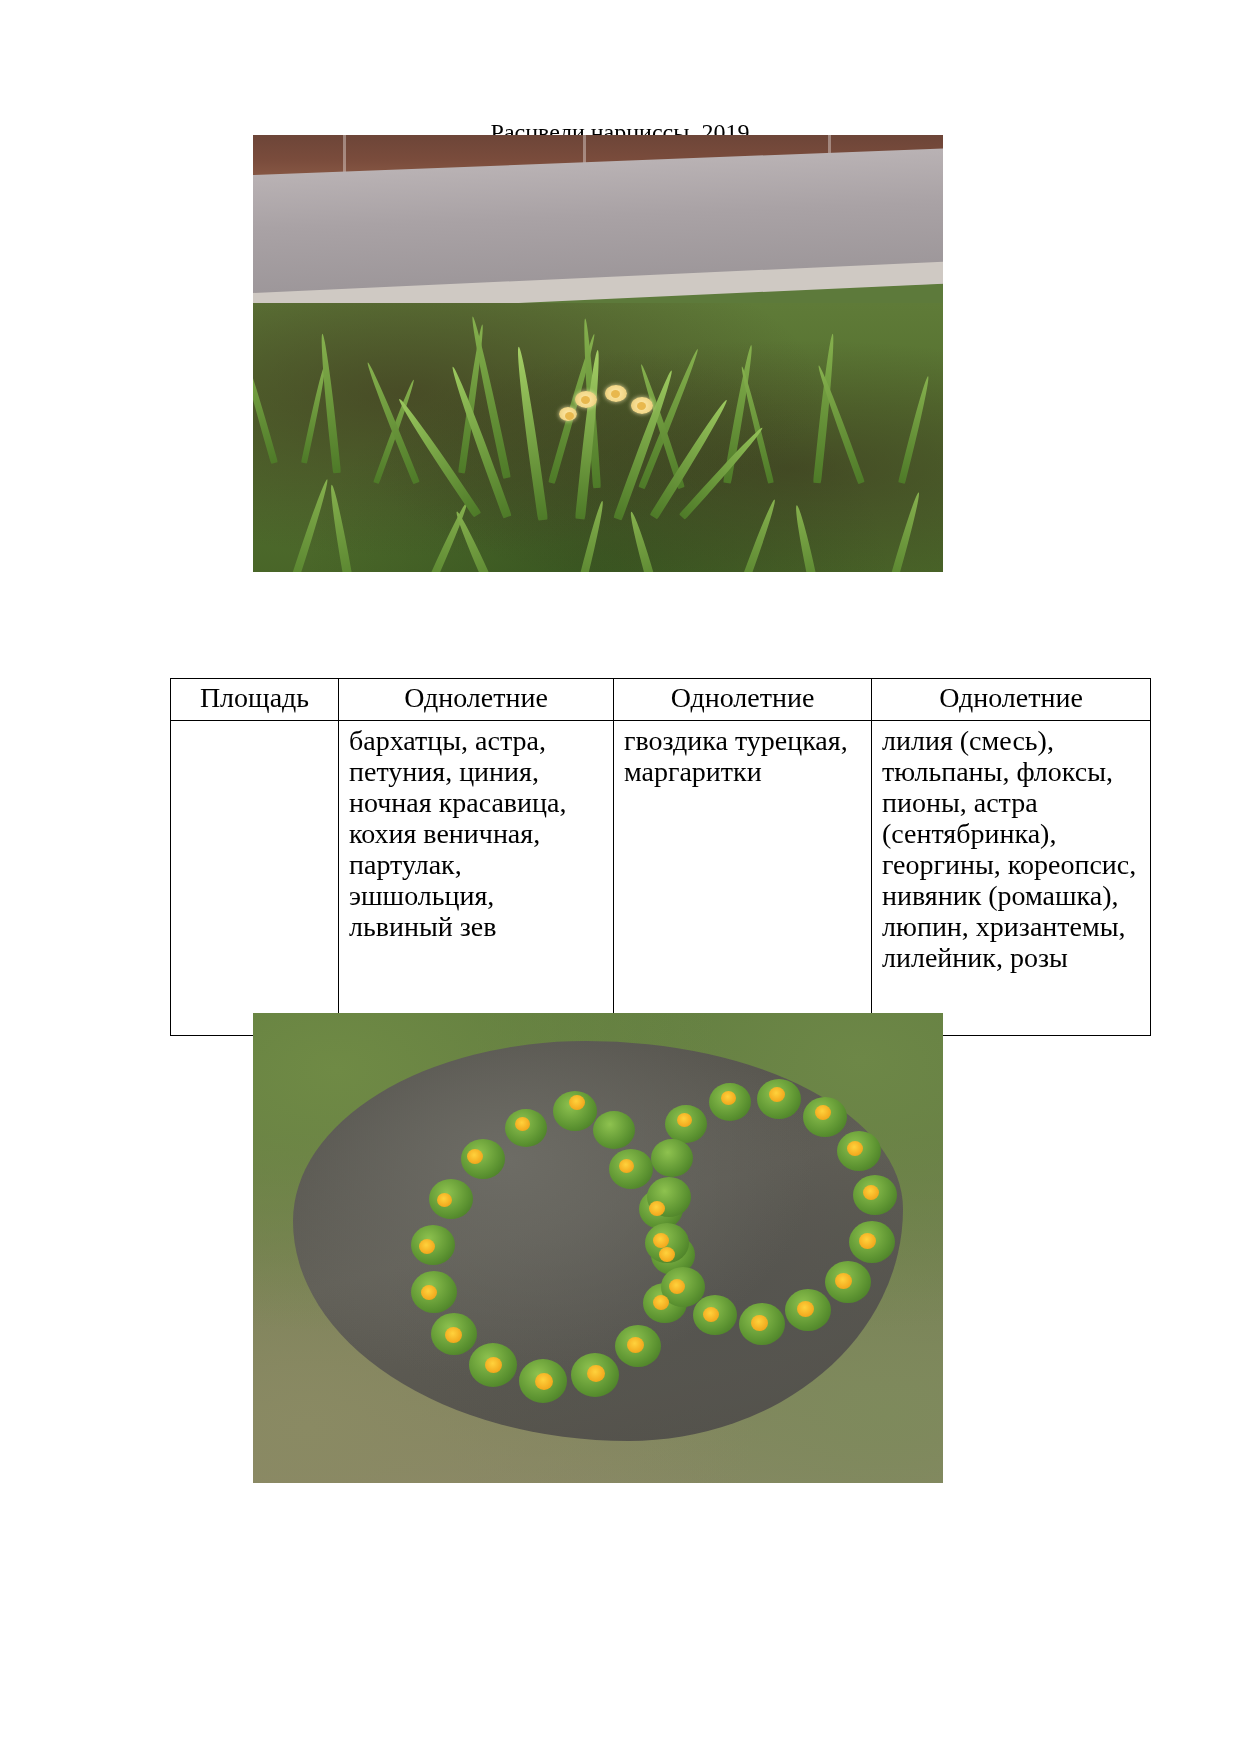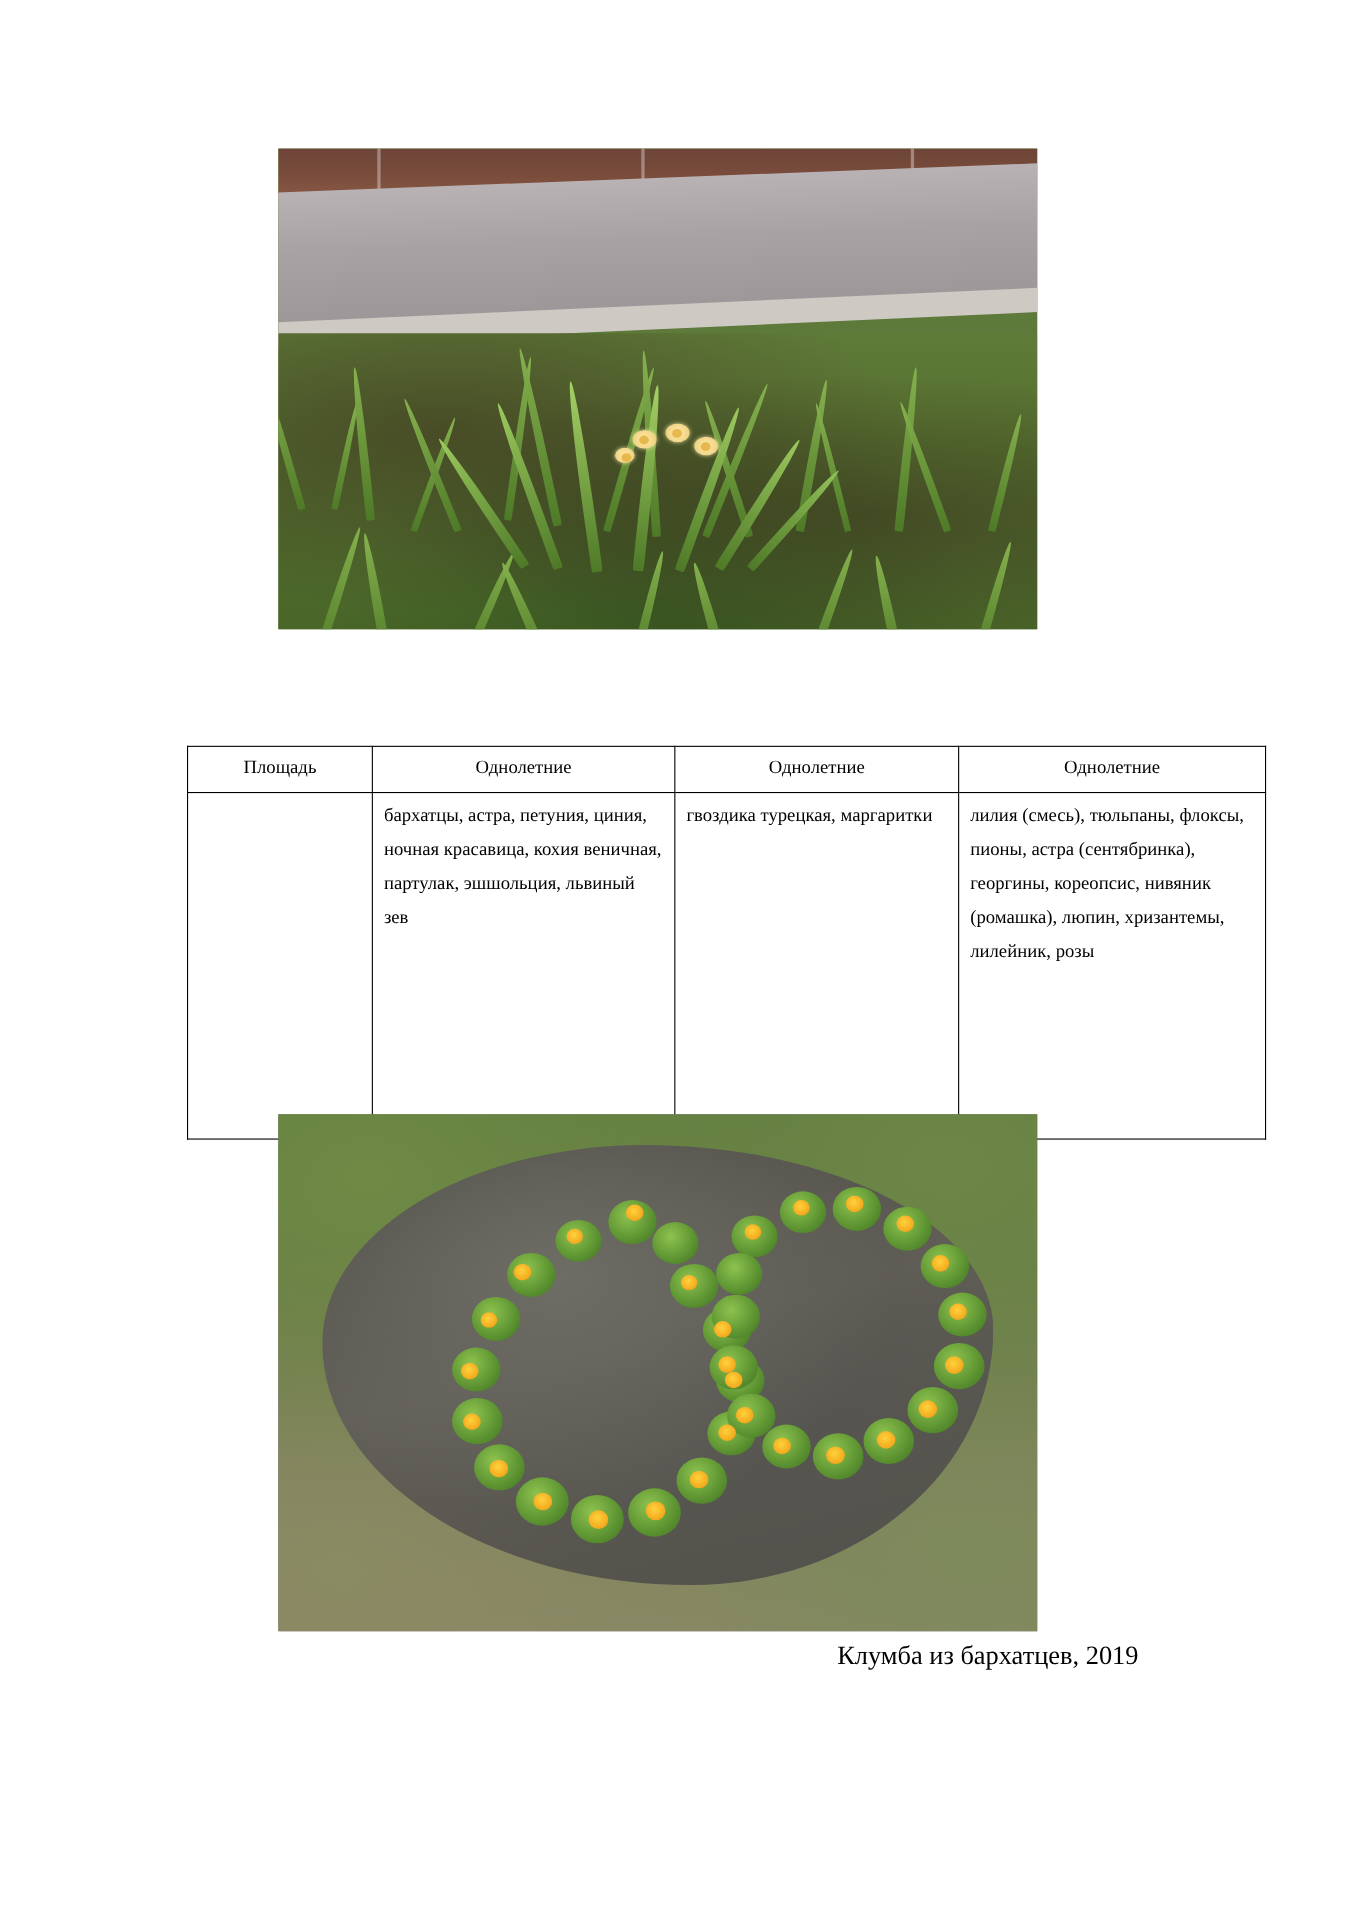"Расцвели нарциссы, 2019" div.caption-top { html: none -> <div>Расцвели нарциссы, 2019</div> }
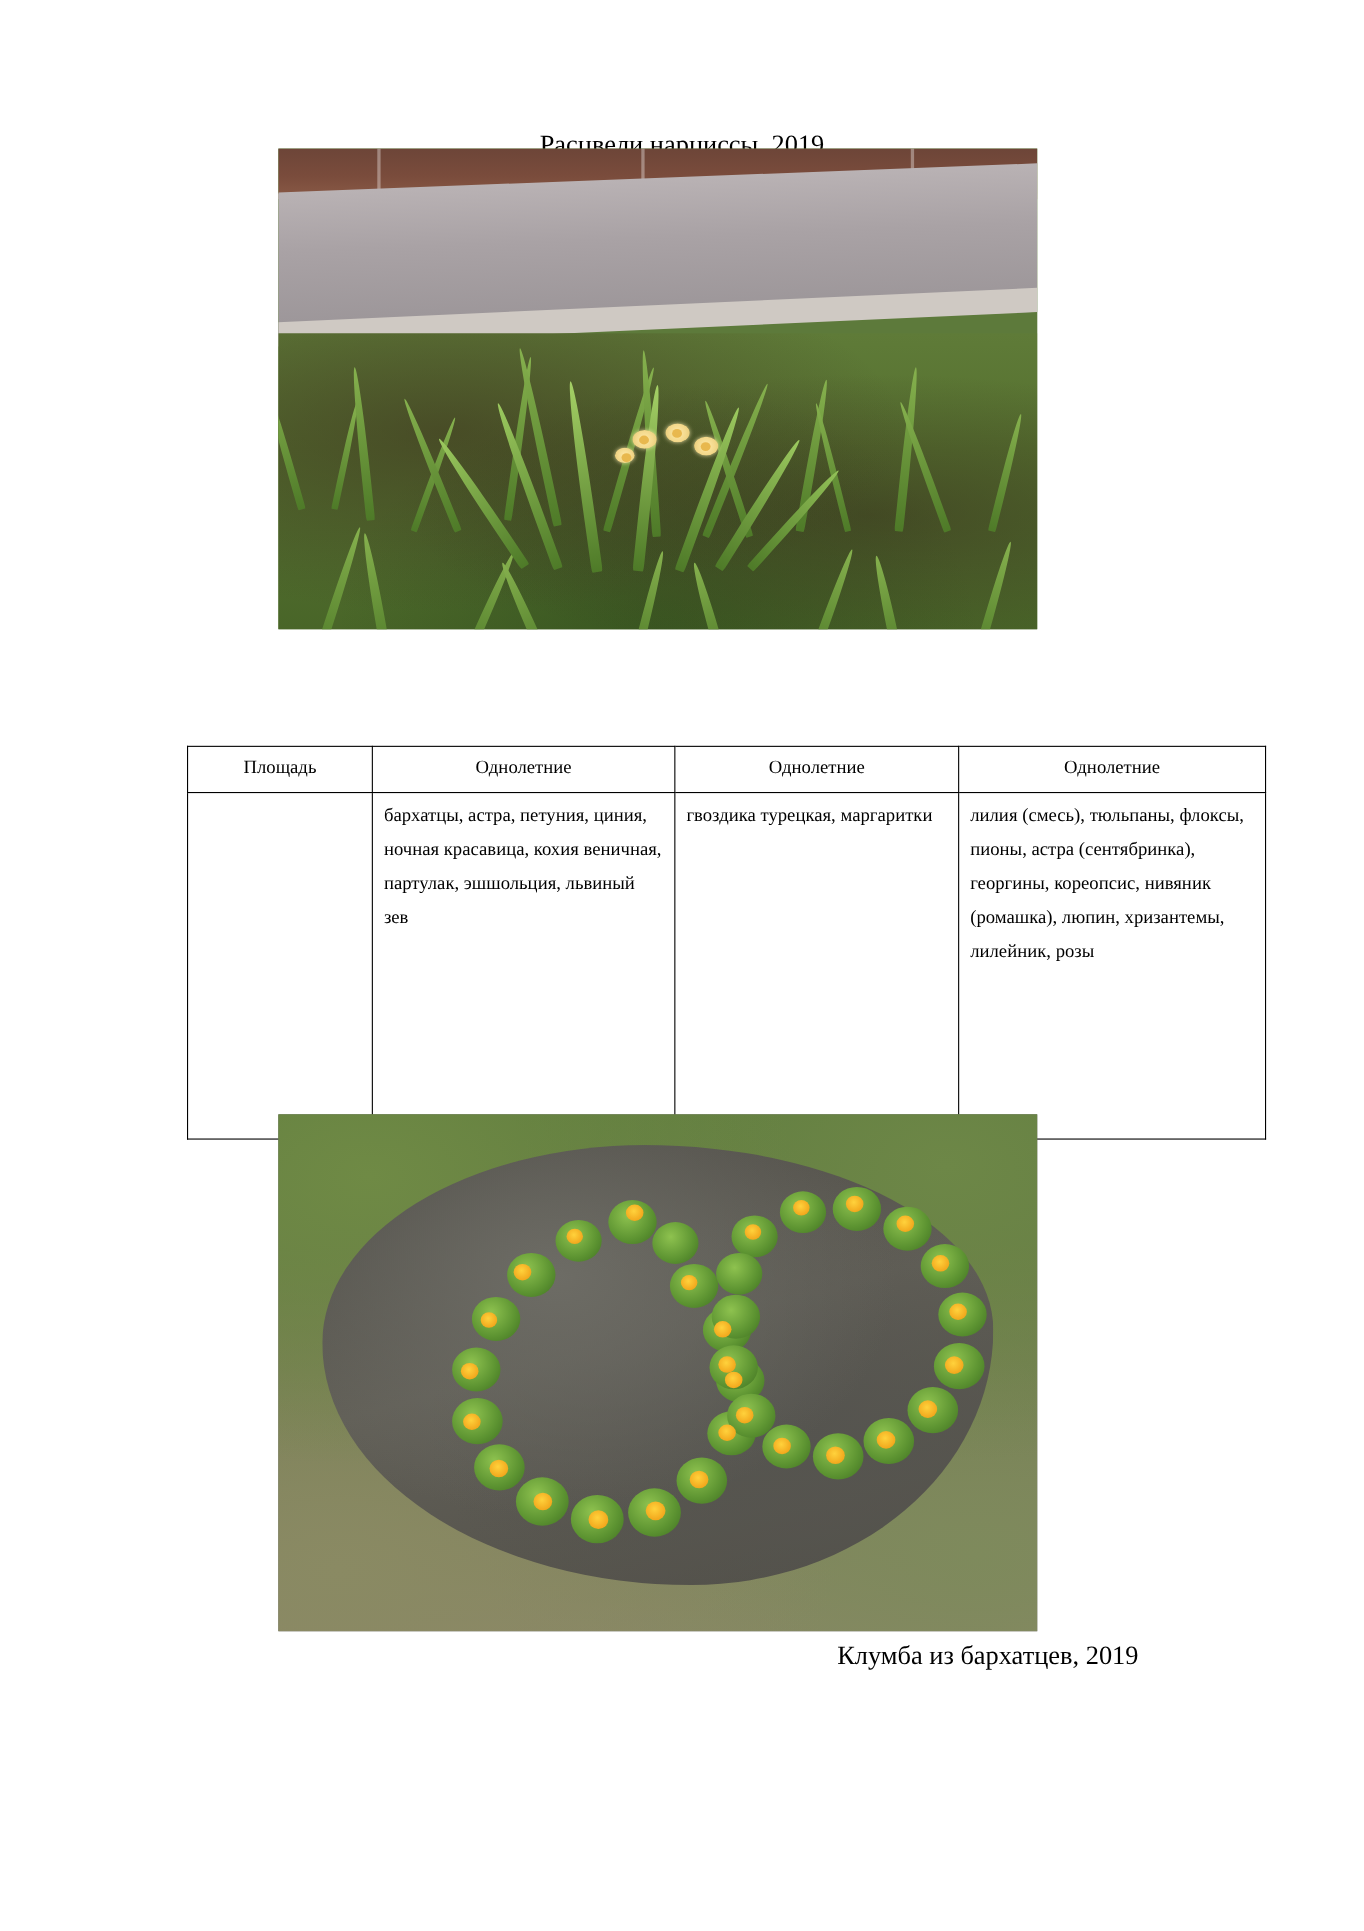"Площадь" table.flowers th, table.flowers td { font-size: 17px -> 28px }
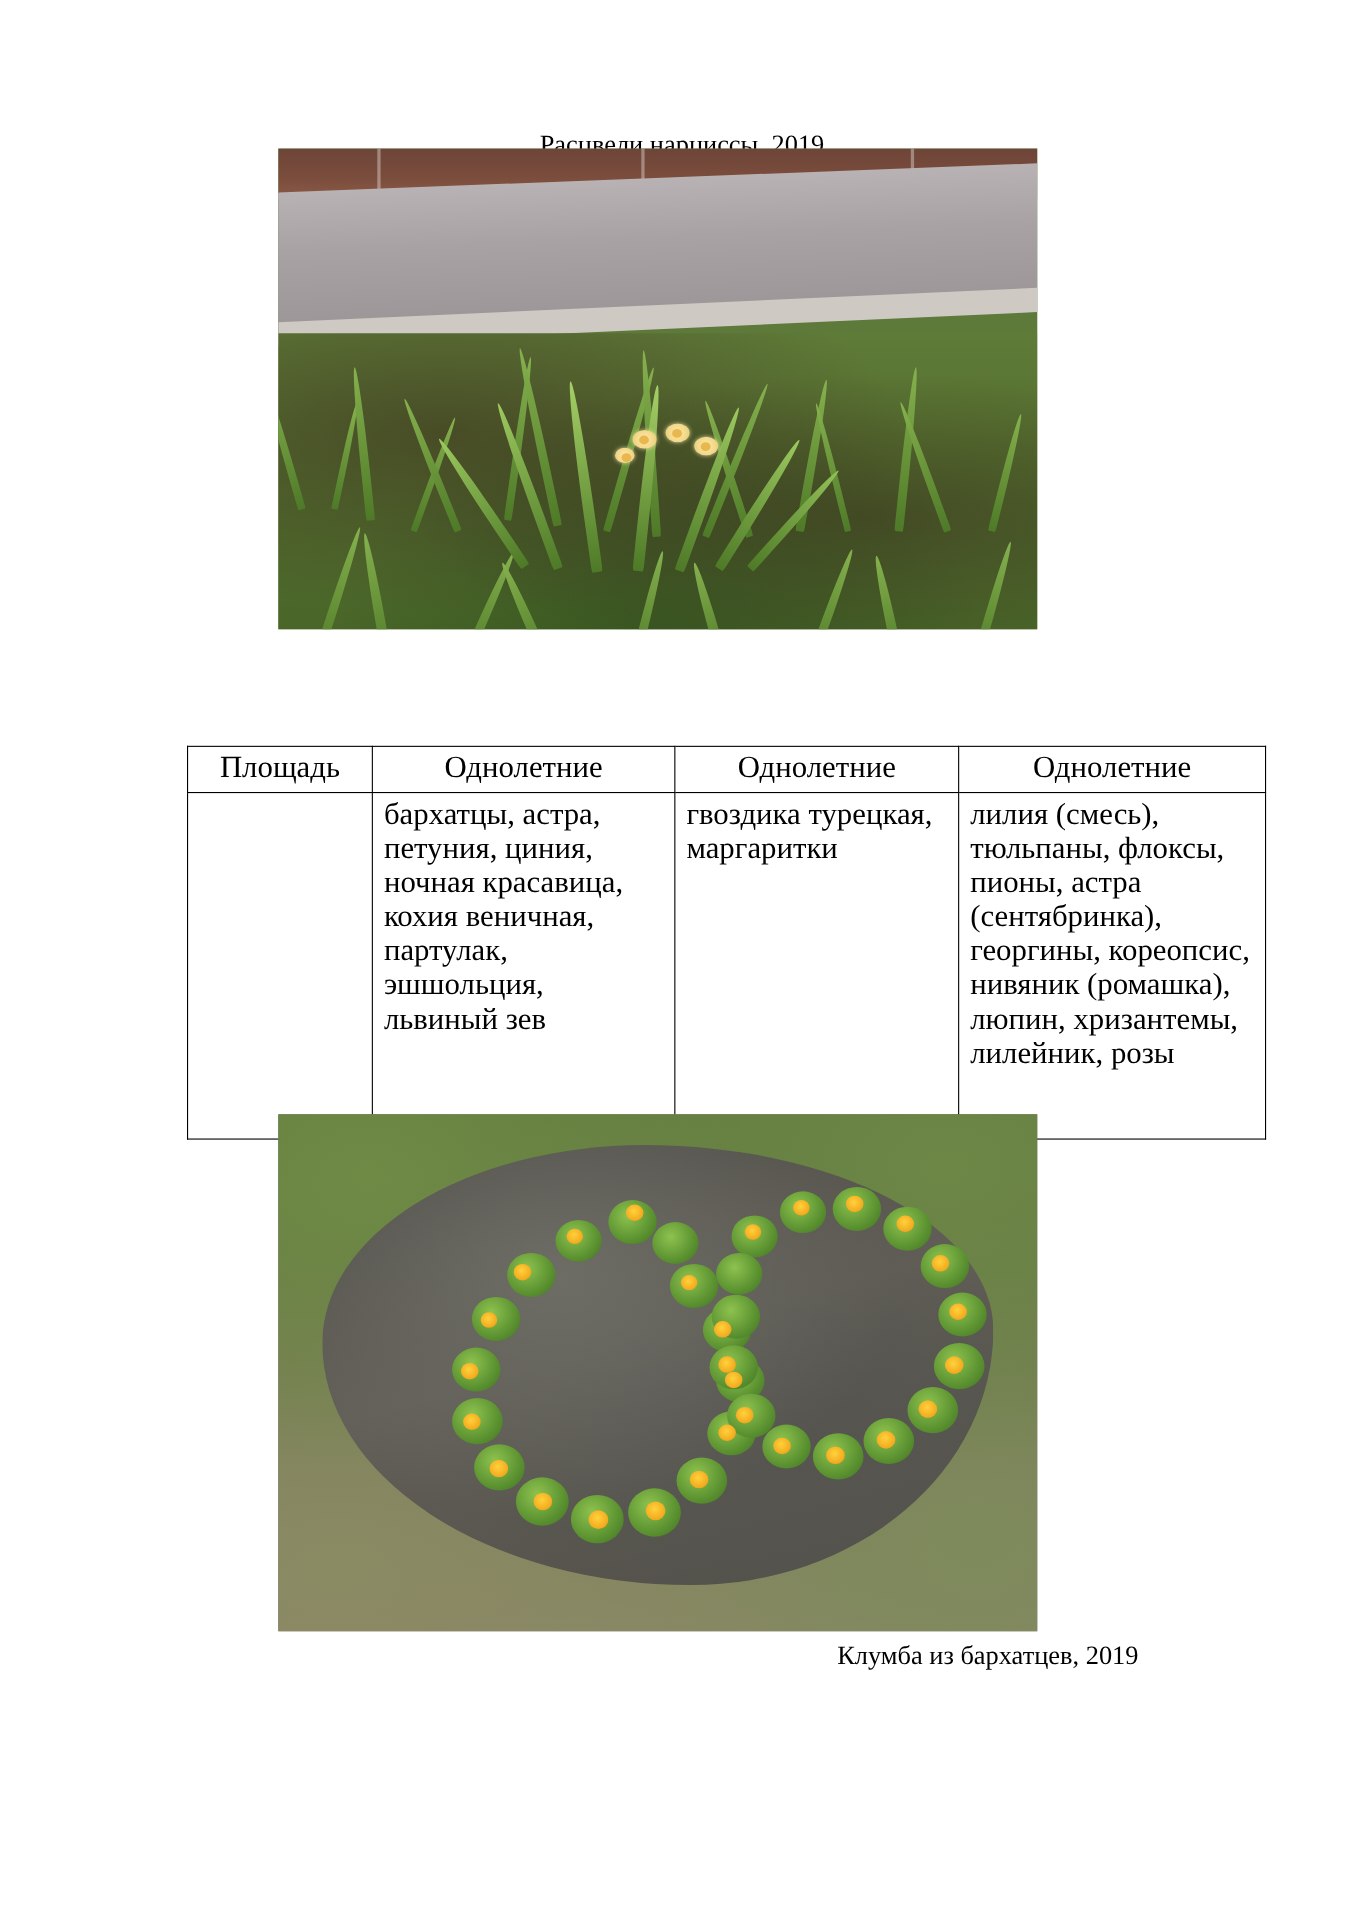"Клумба из бархатцев, 2019" div.caption-bottom { html: <div>Клумба из бархатцев, 2019</div> -> none }
